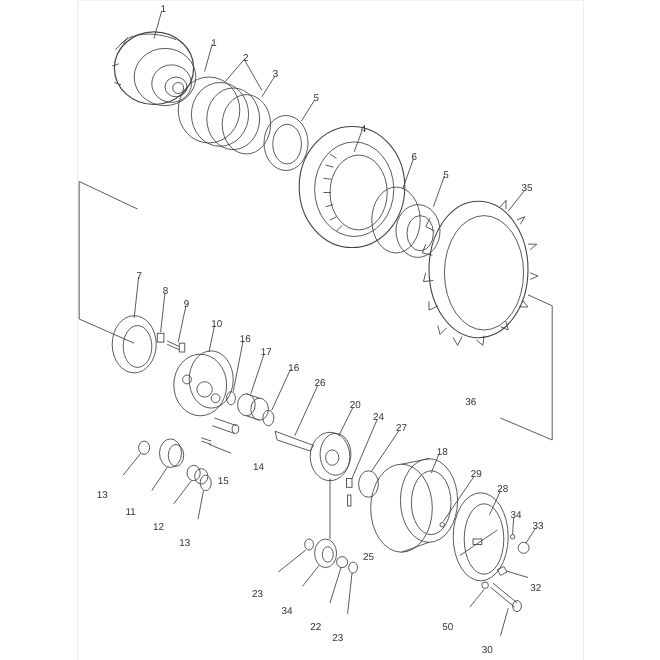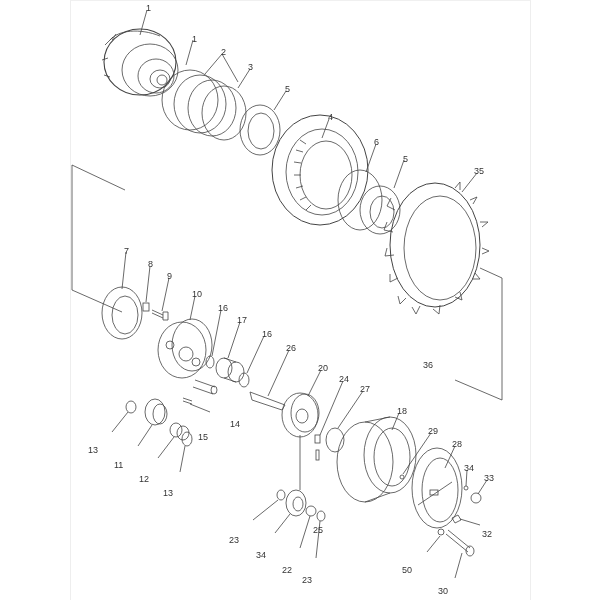"25" span.lbl { left: 313px -> 330px; margin-top: 24px -> none }
